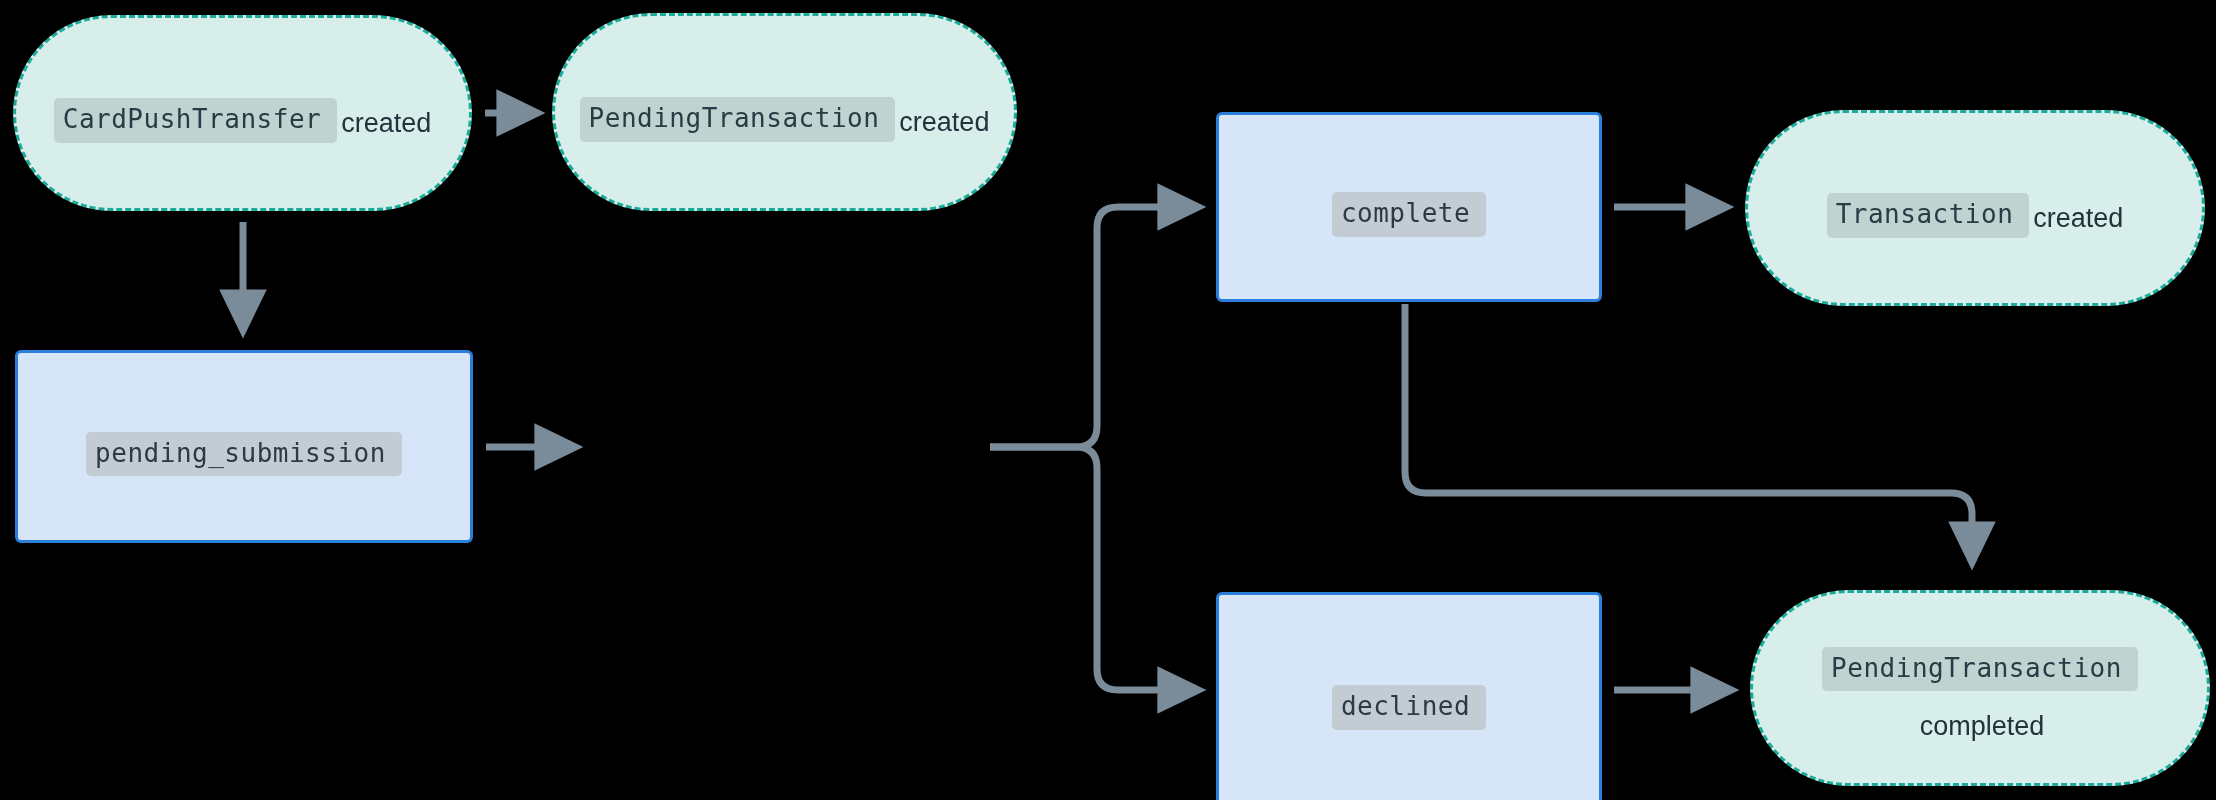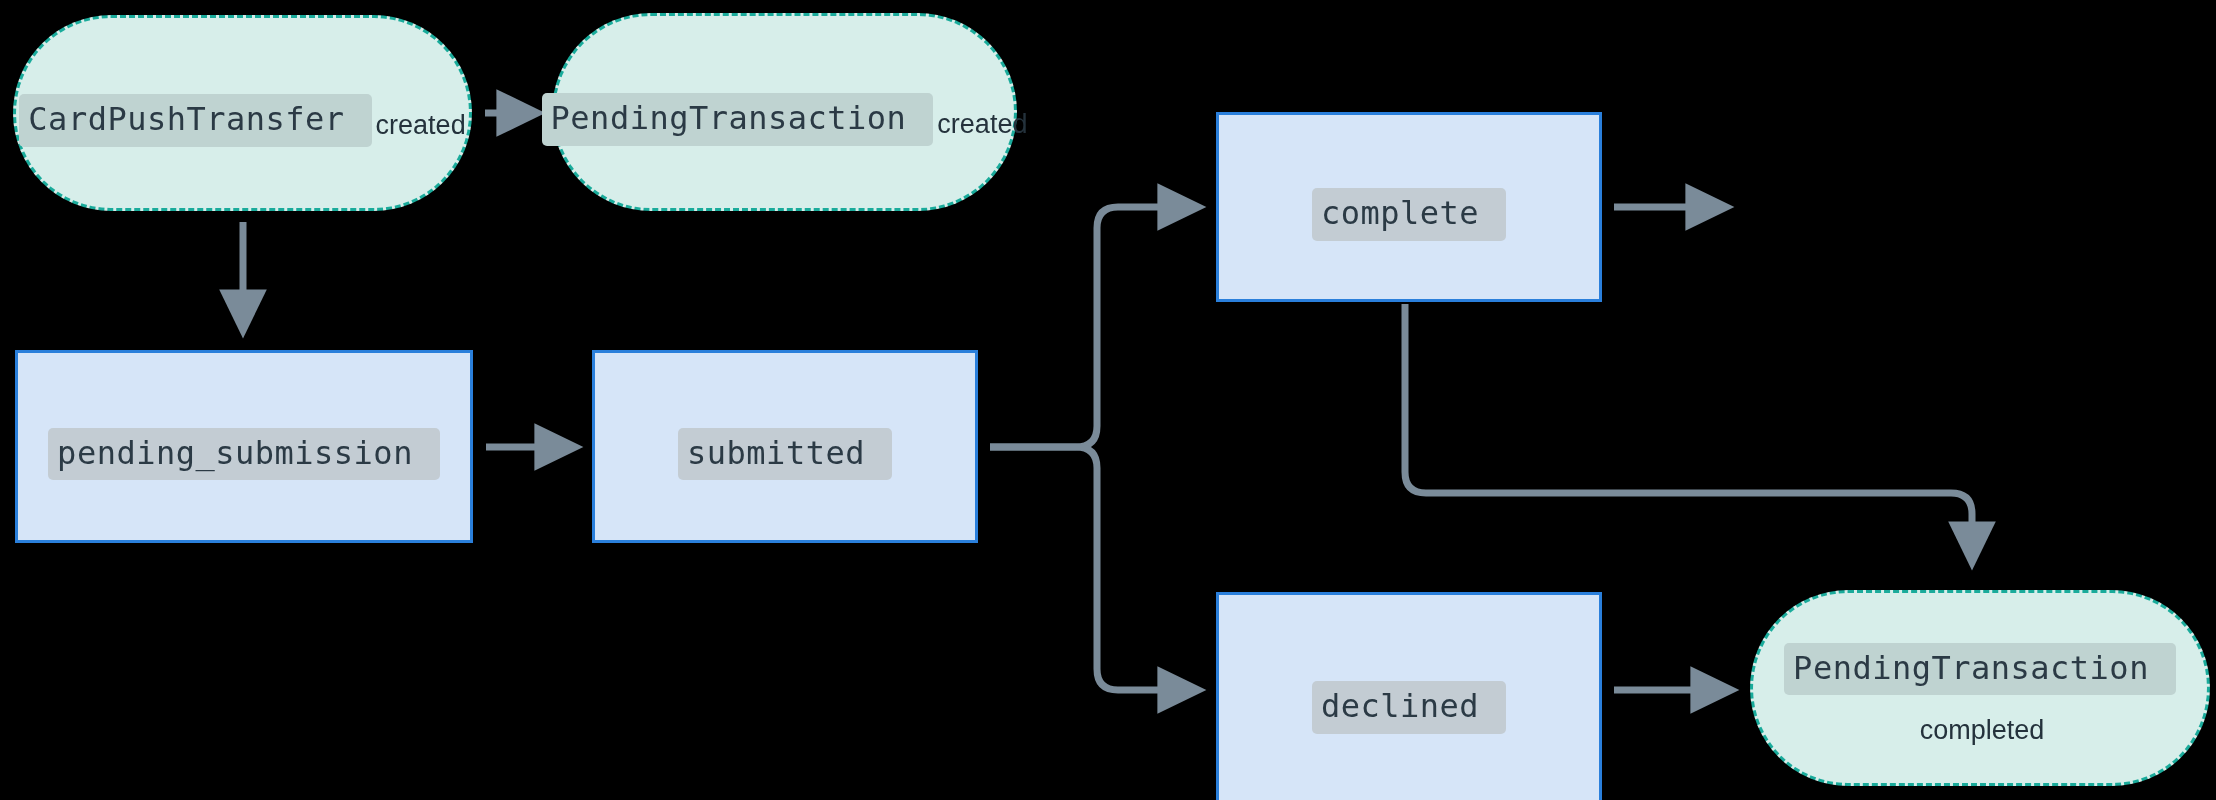"CardPushTransfer" .code-chip { font-size: 32px -> 26px; padding: 4px 27px 6px 9px -> 4px 16px 6px 9px }
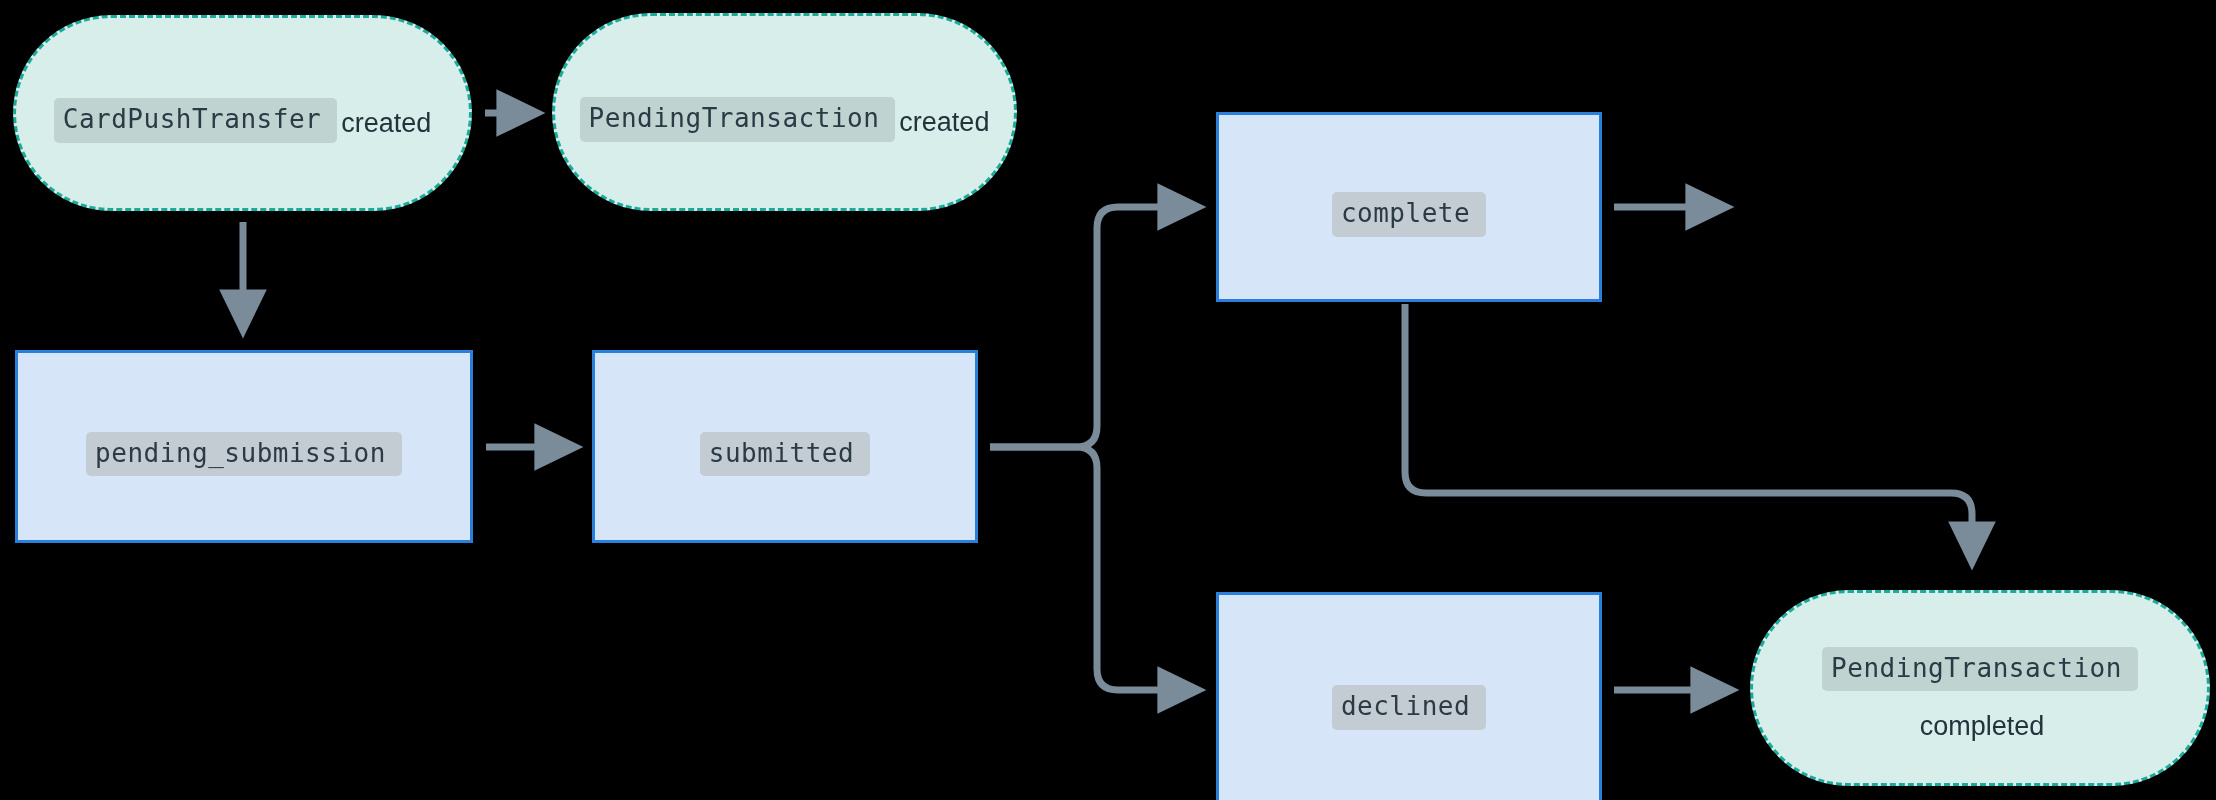"complete" .node-state { border-radius: 0 -> 6px }
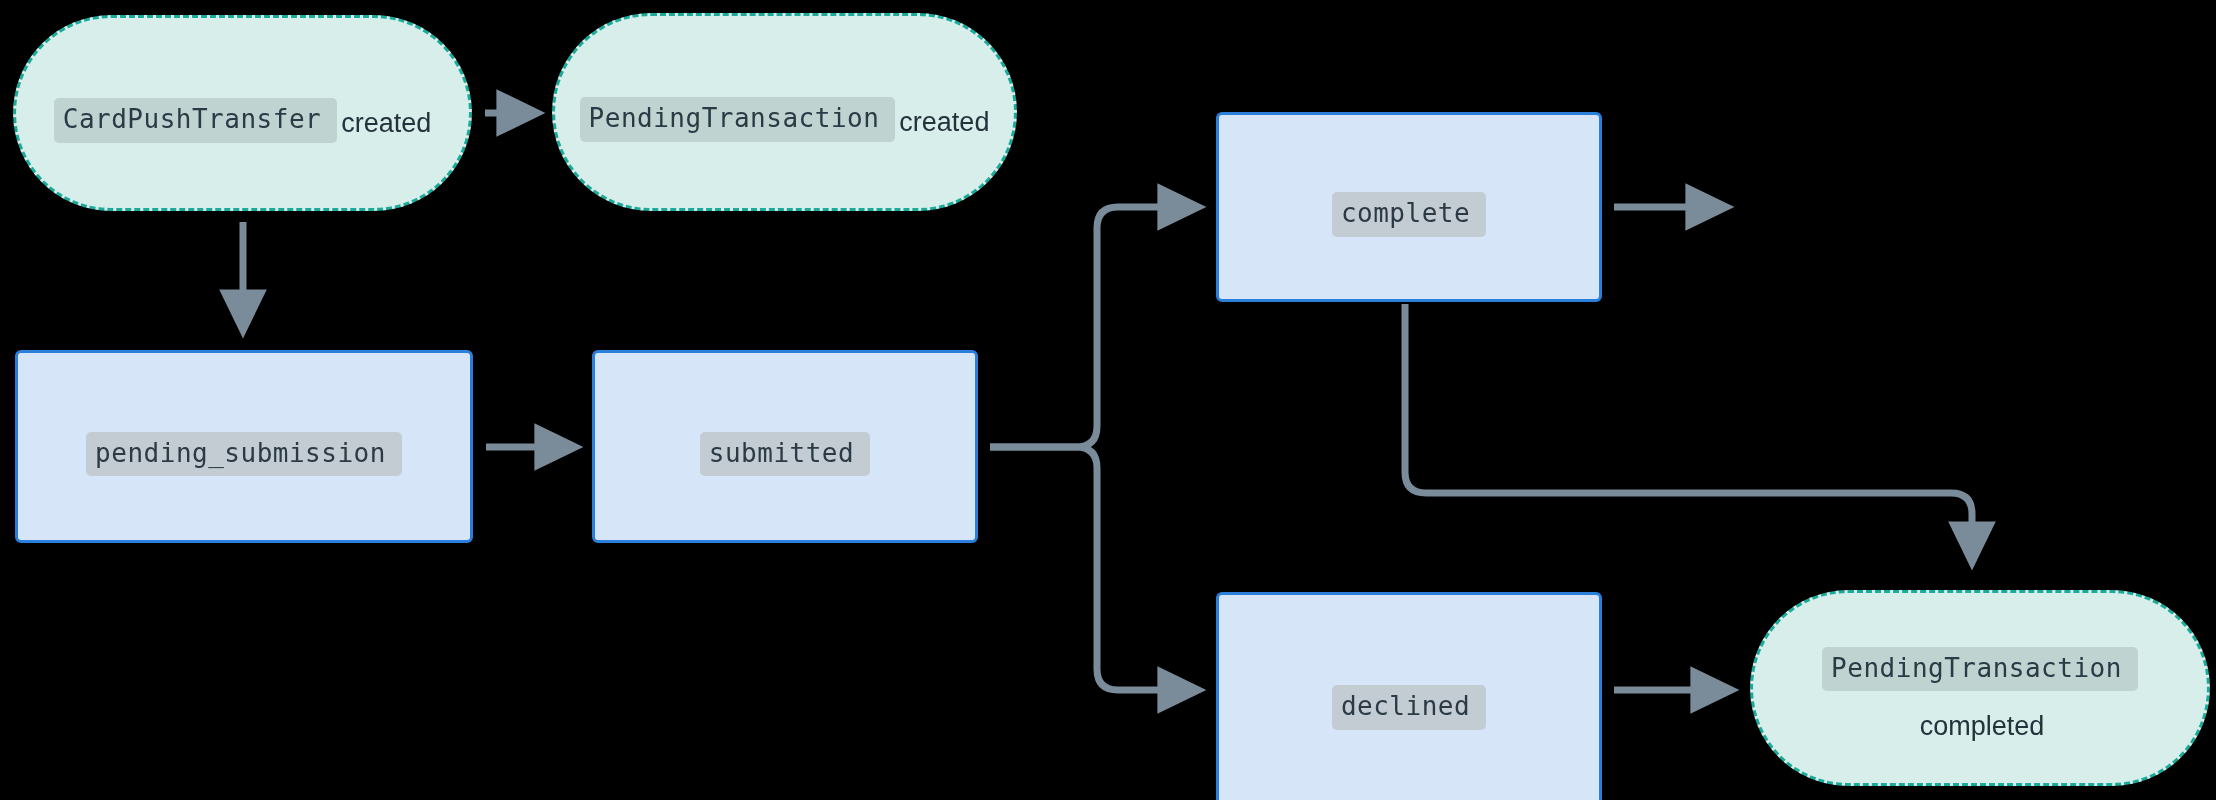"Transaction created" div.node { html: none -> <div> <span> <span>Transaction</span><span>created</span> </span> </div> }
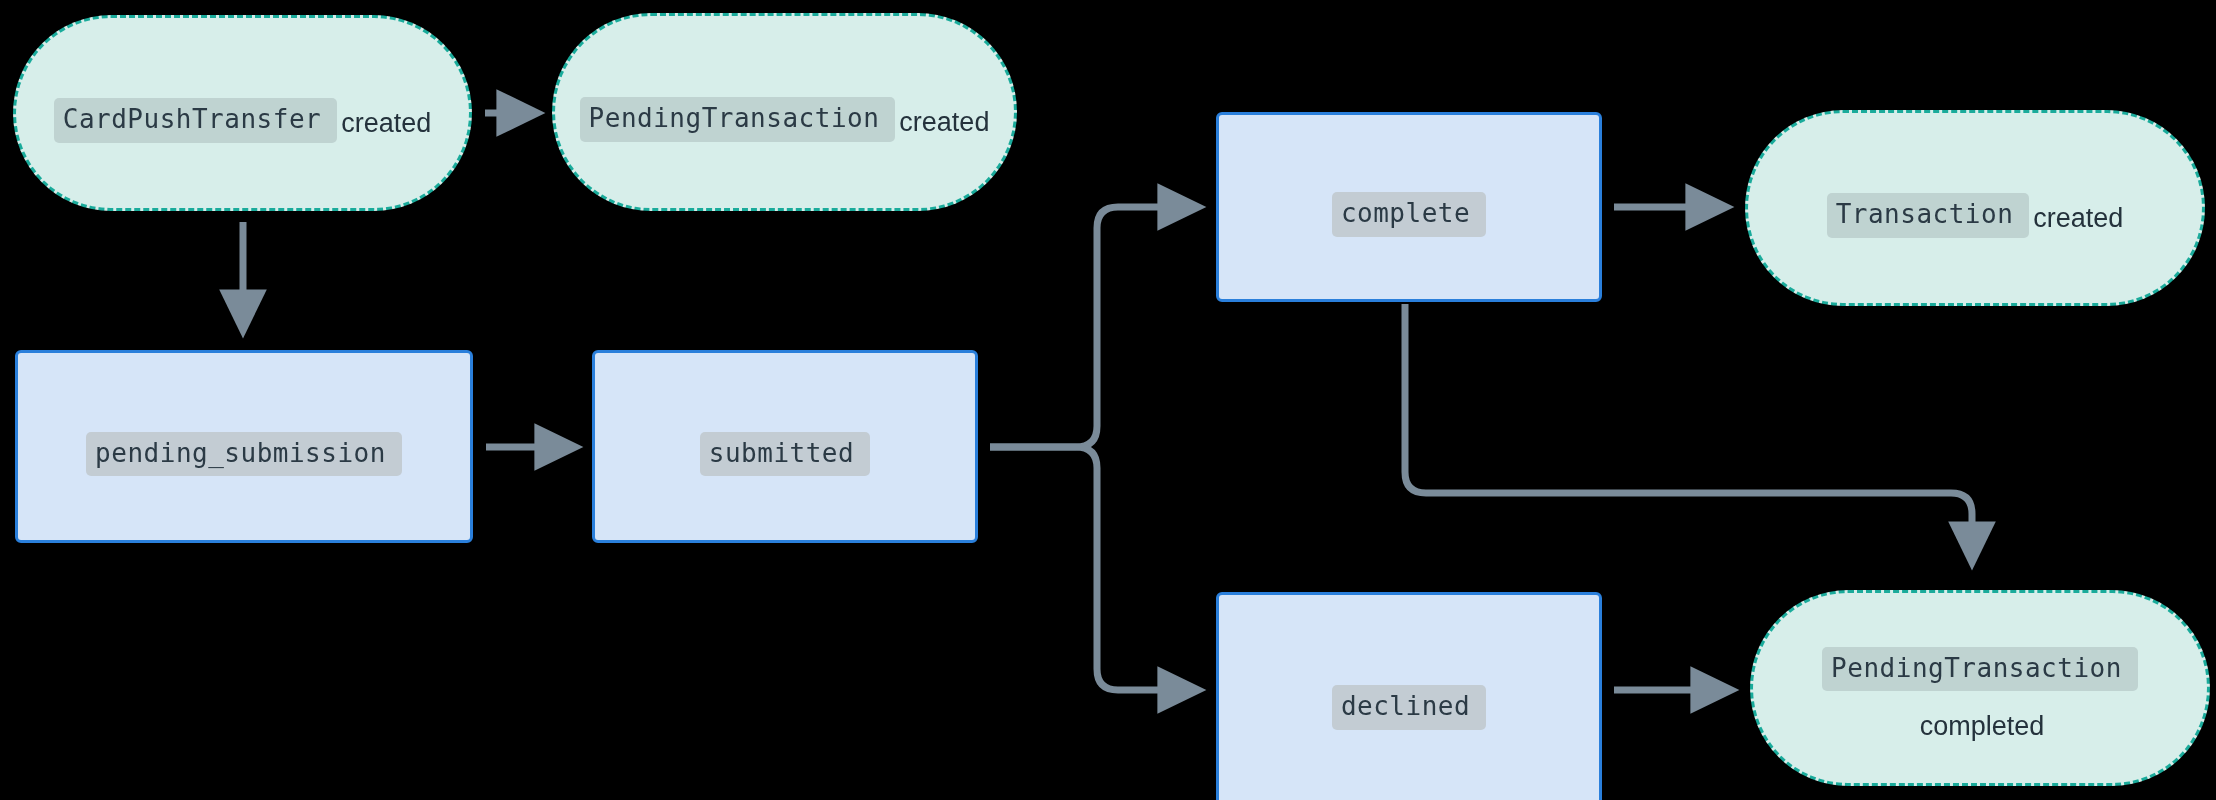"submitted" div.node { html: <div> <span> <span>submitted</span> </span> </div> -> none }
